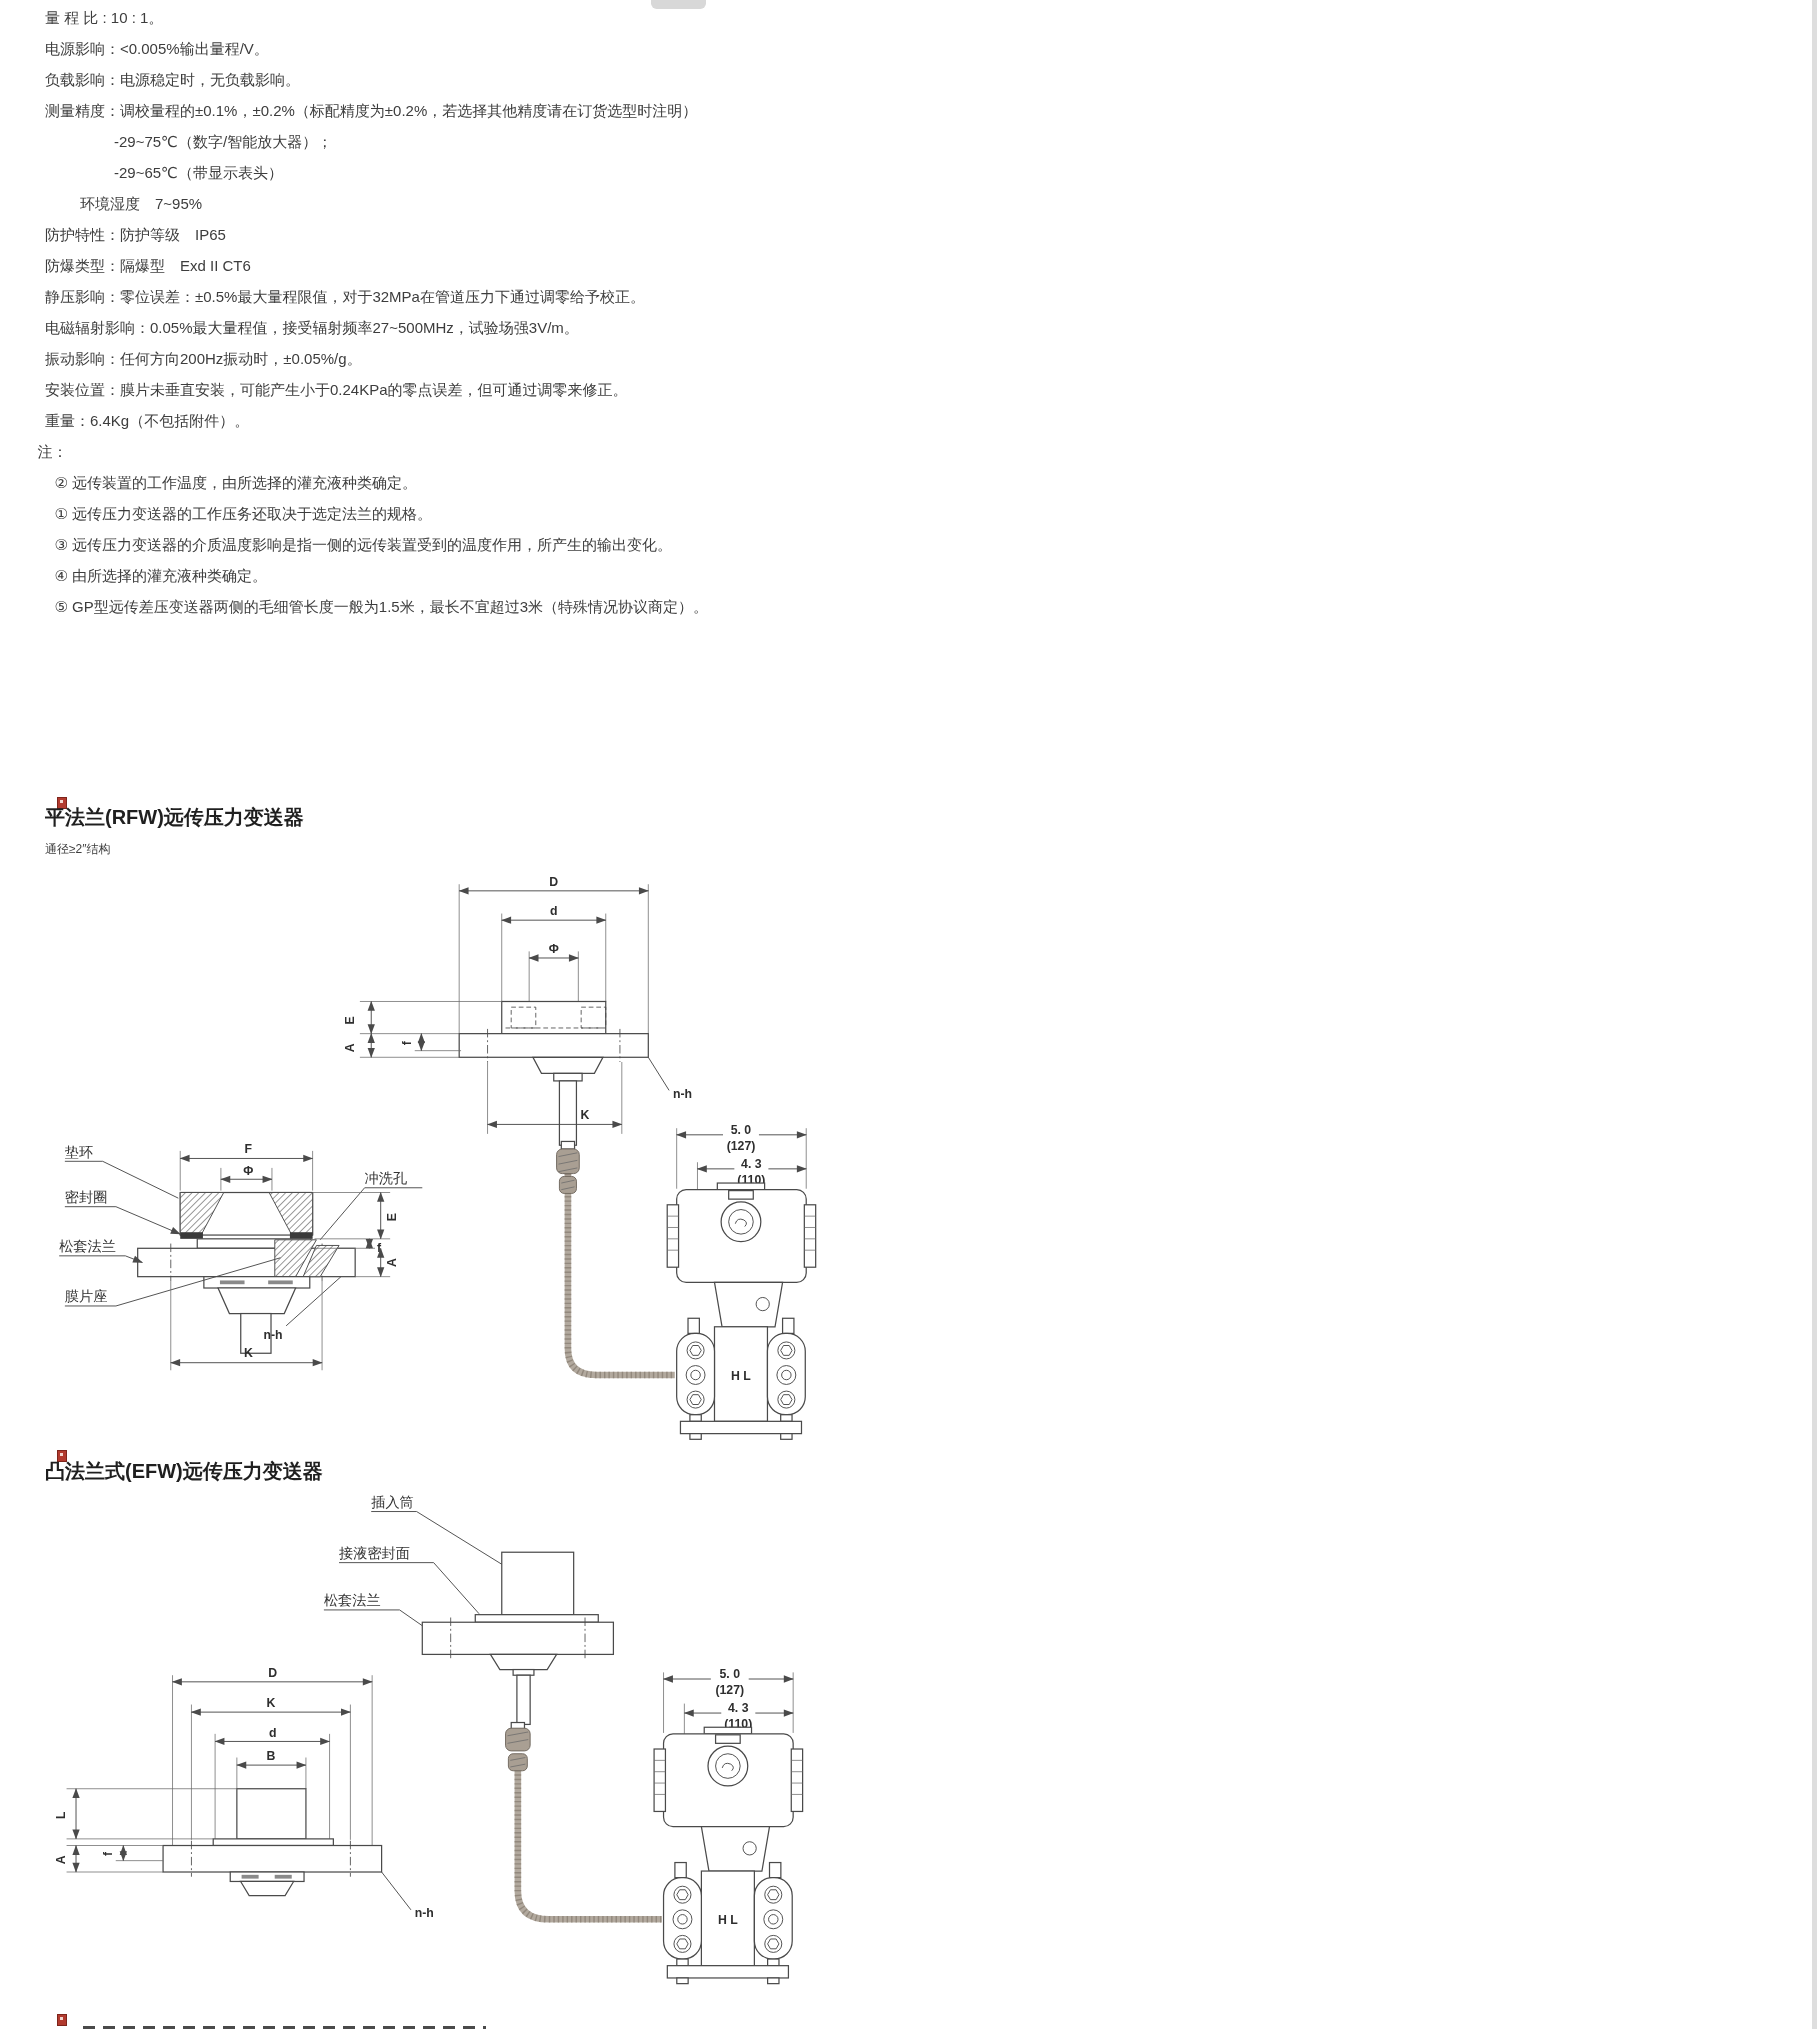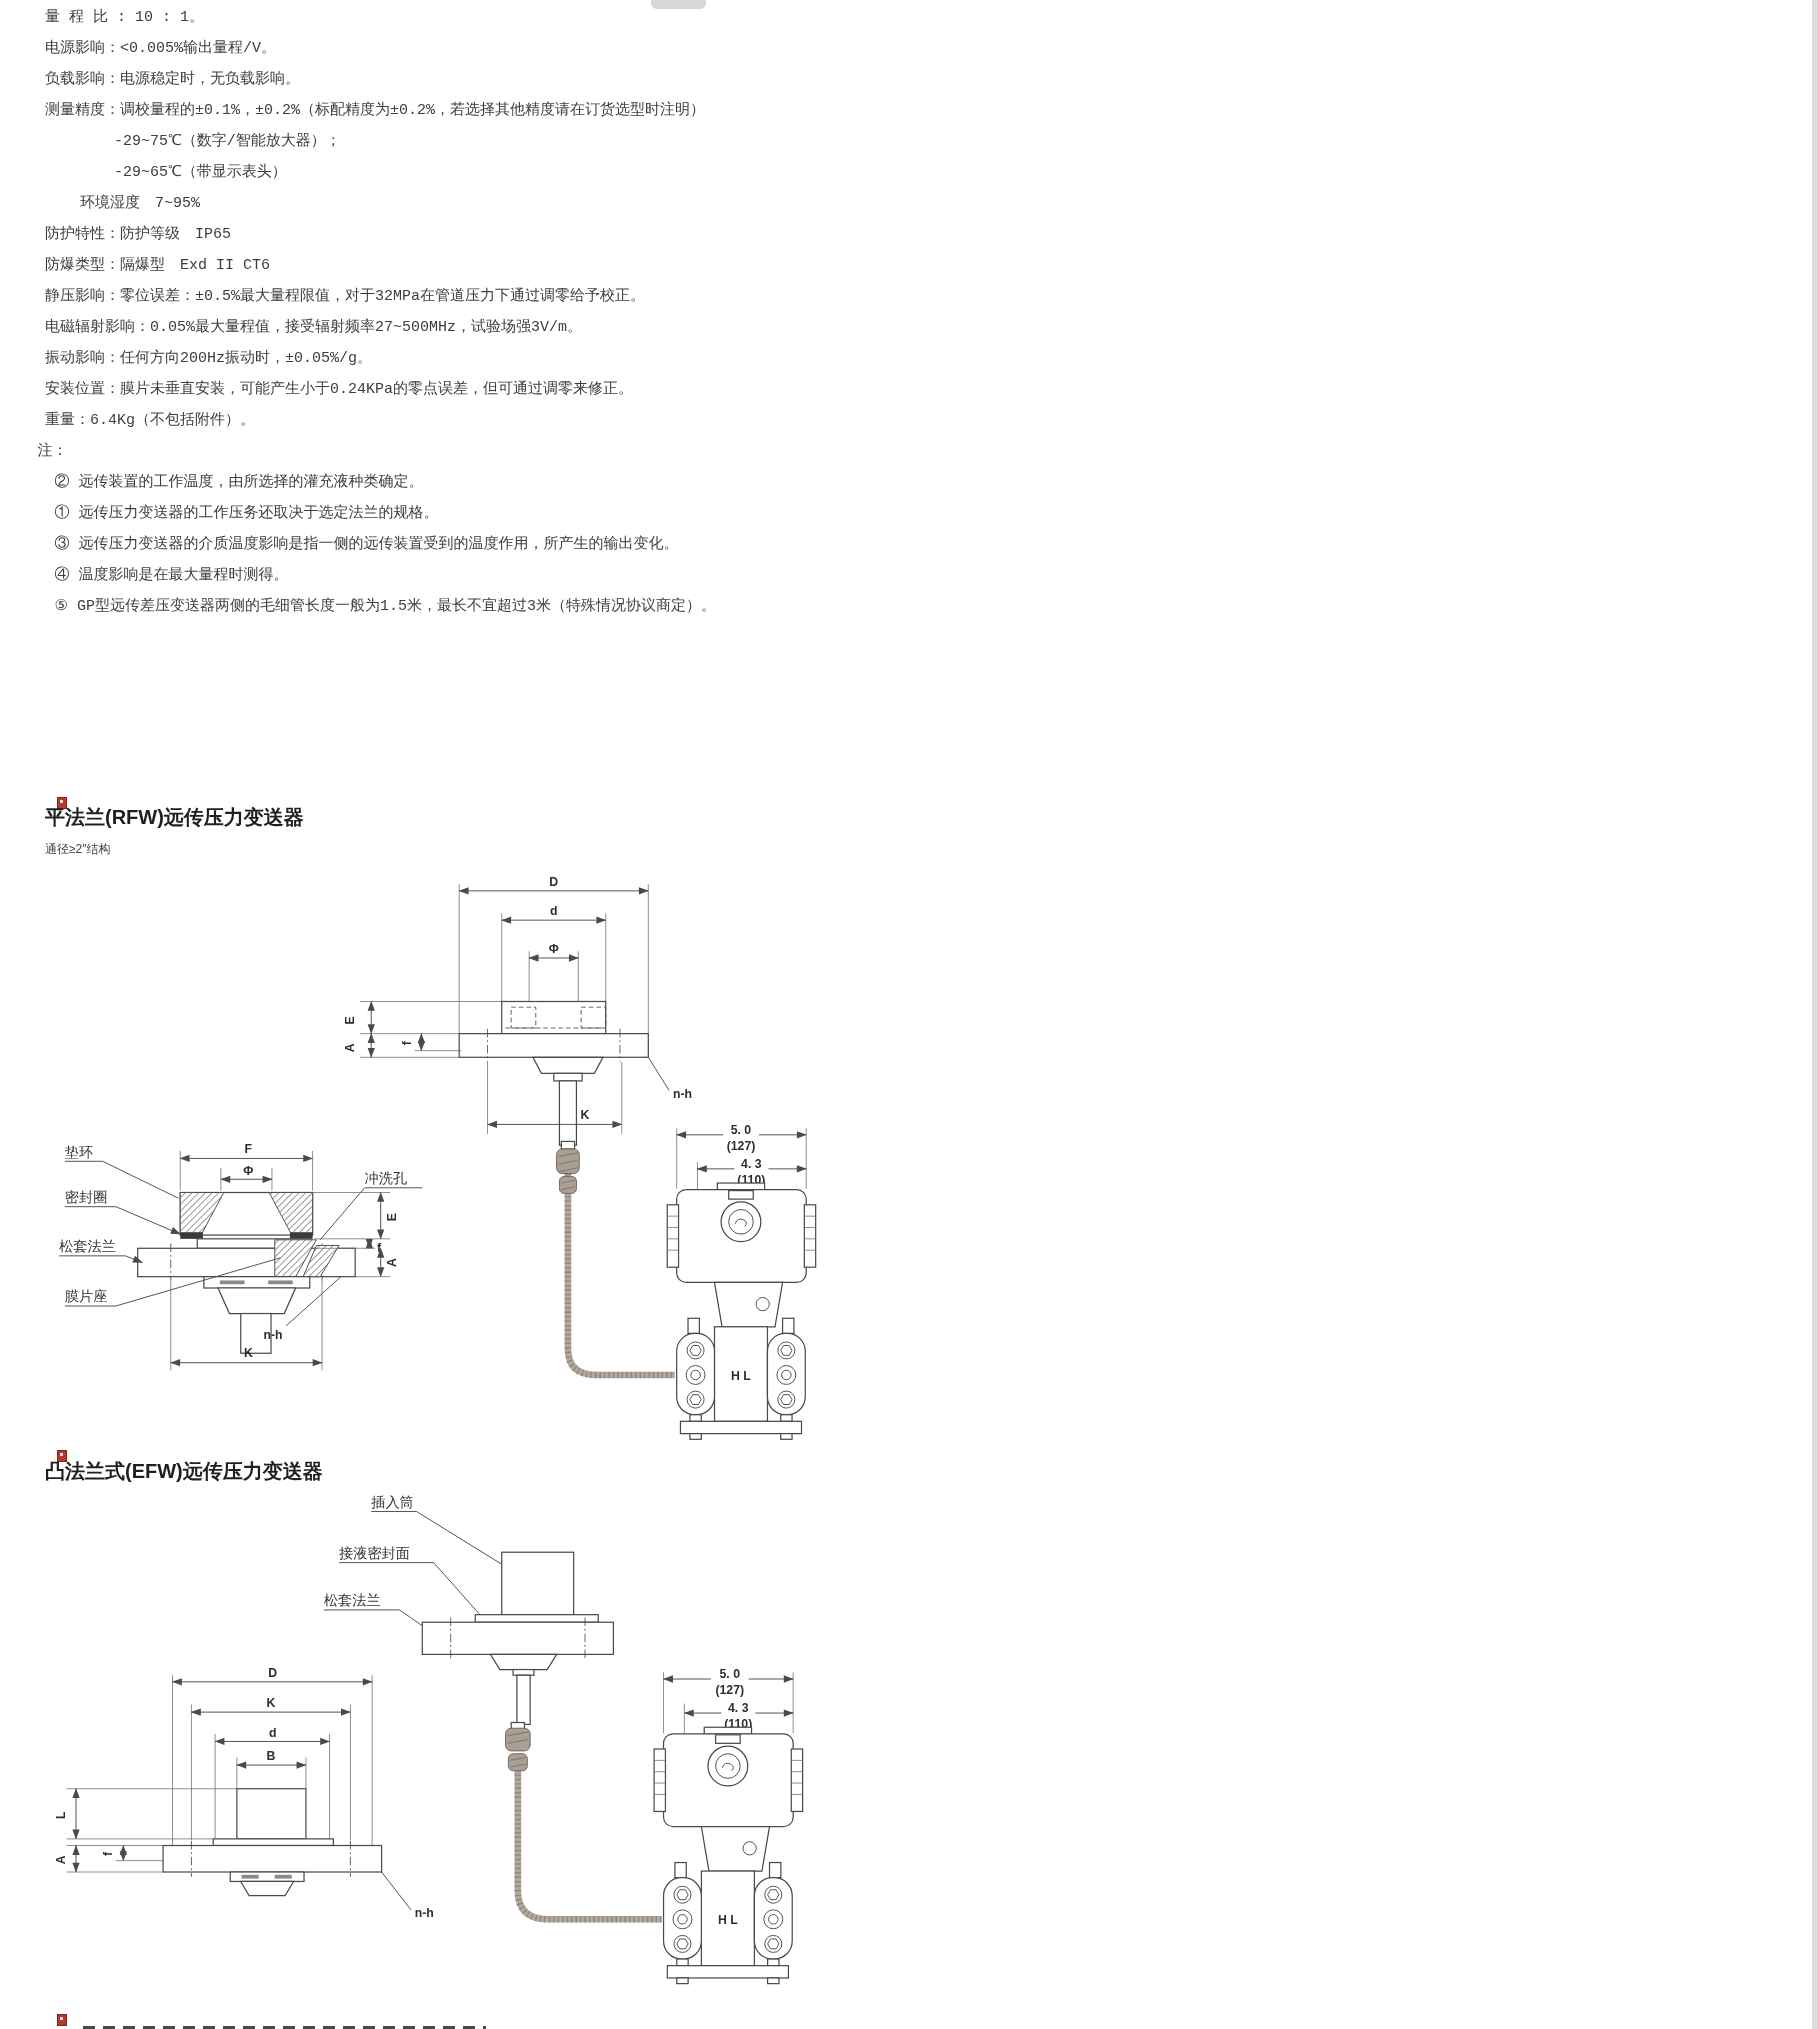"量 程 比 : 10" .spec-block { font-family: Liberation Mono, monospace -> none }
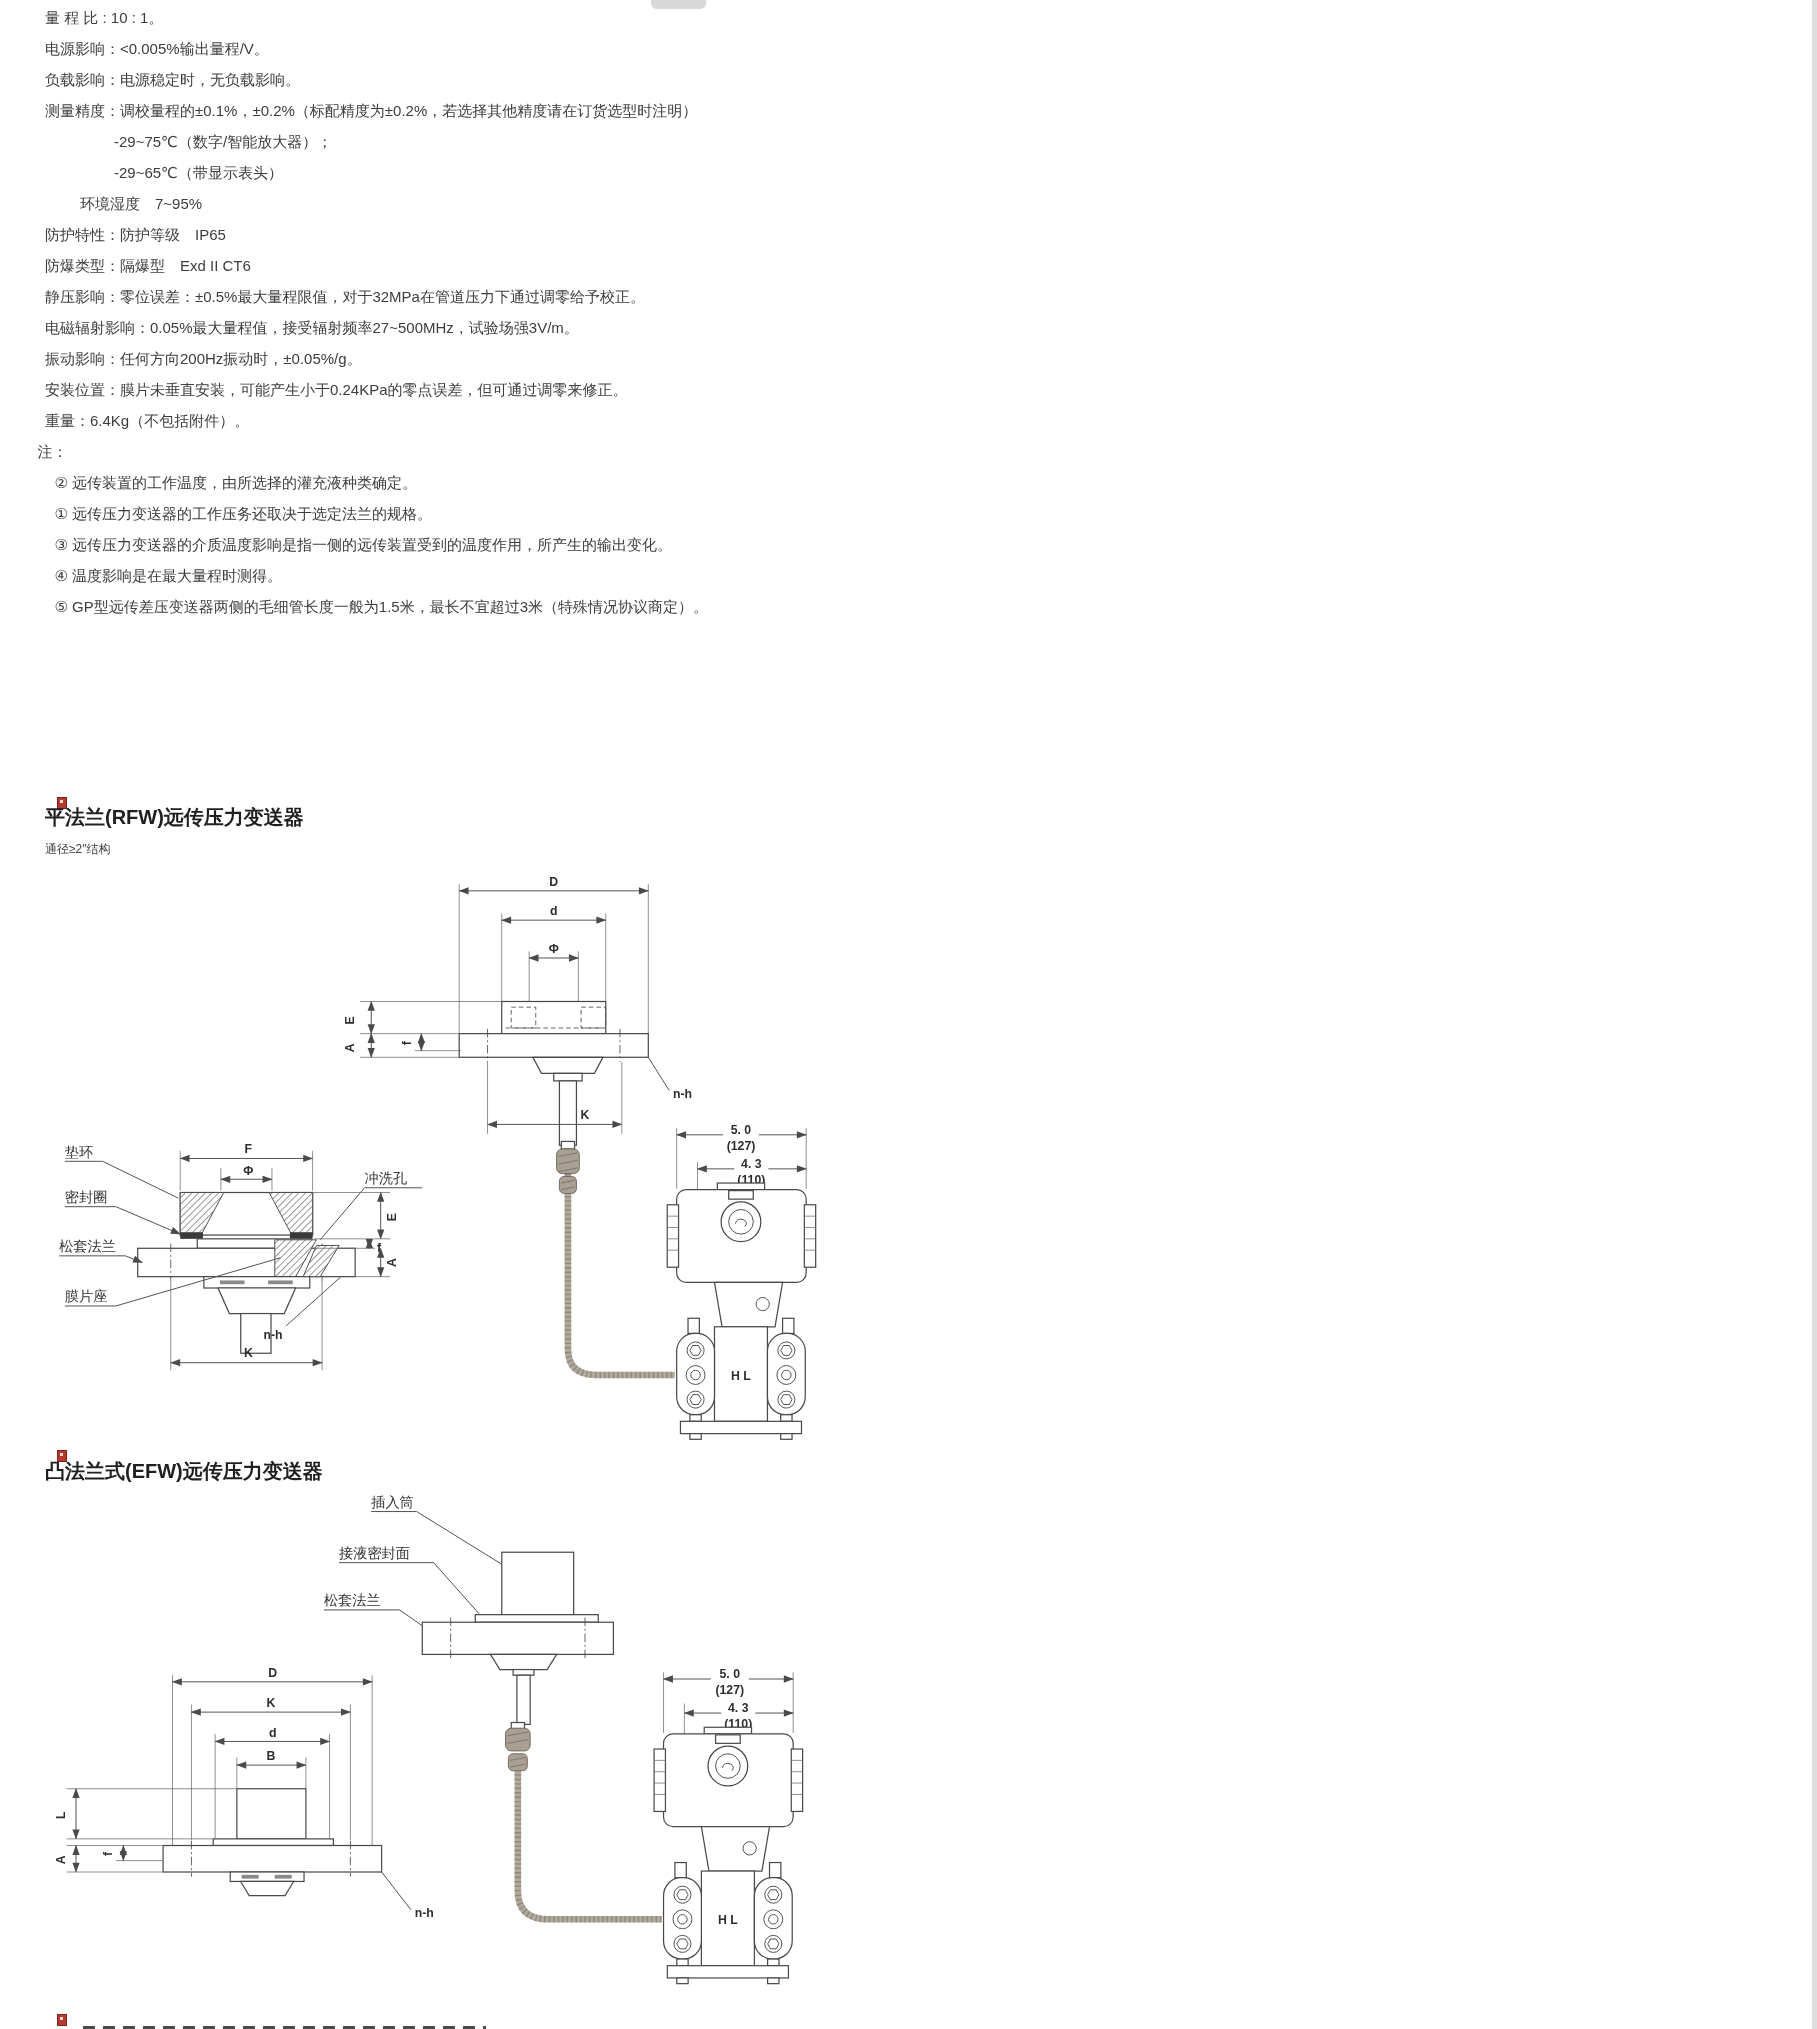"④ 温度影响是在最大量程时测得。" div.spec-line { text: 温度影响是在最大量程时测得 -> 由所选择的灌充液种类确定 }
